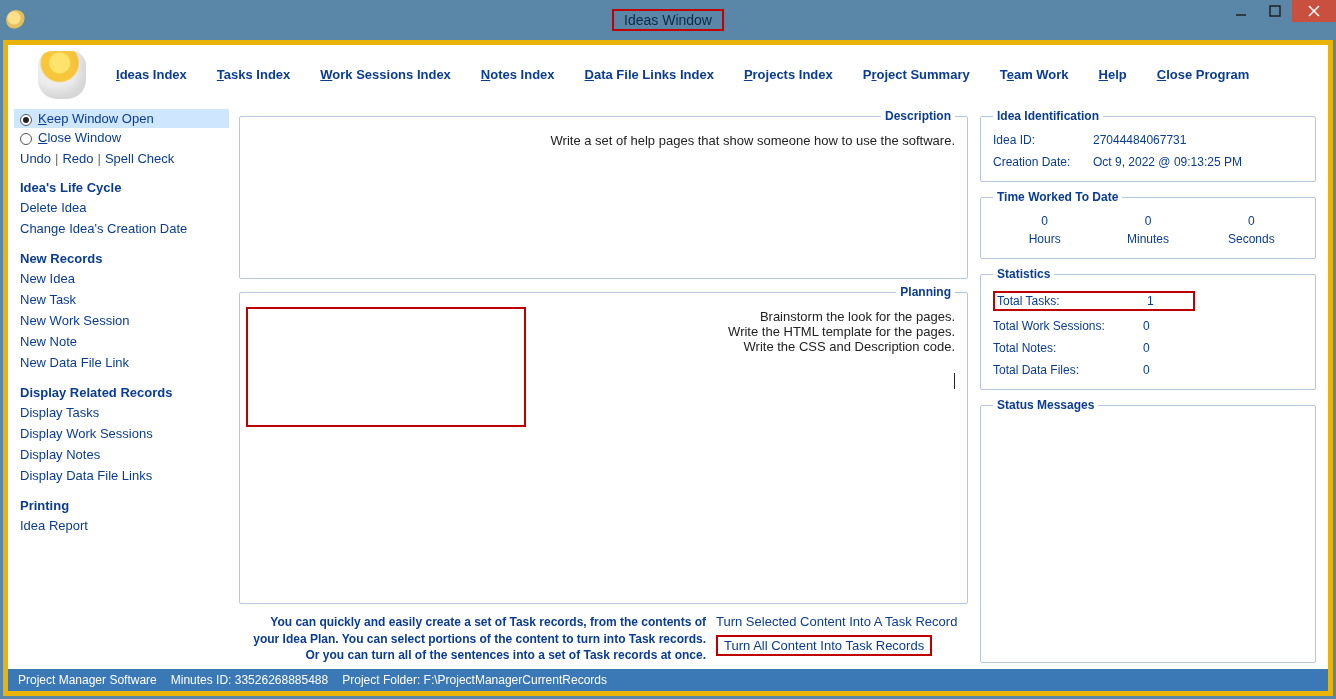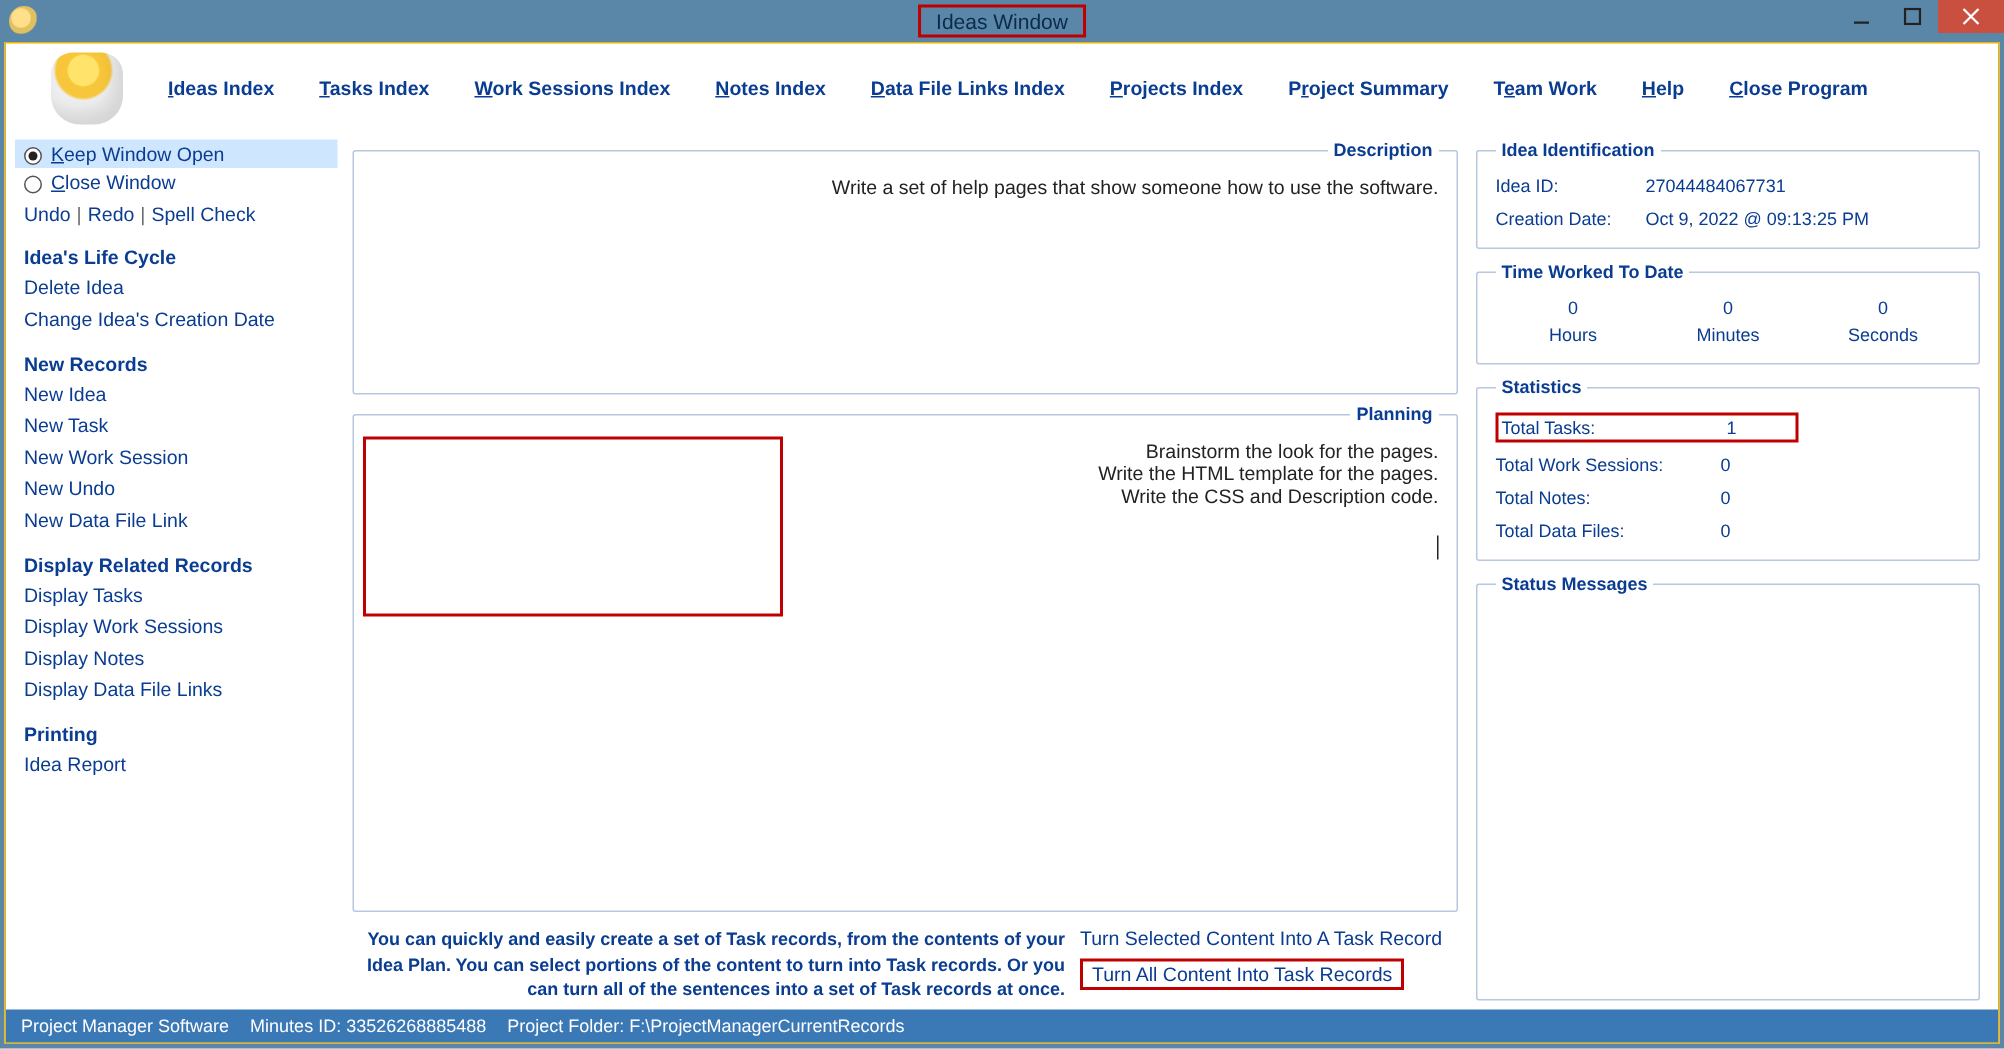"Ideas Window" .titlebar { height: 28px -> 40px }
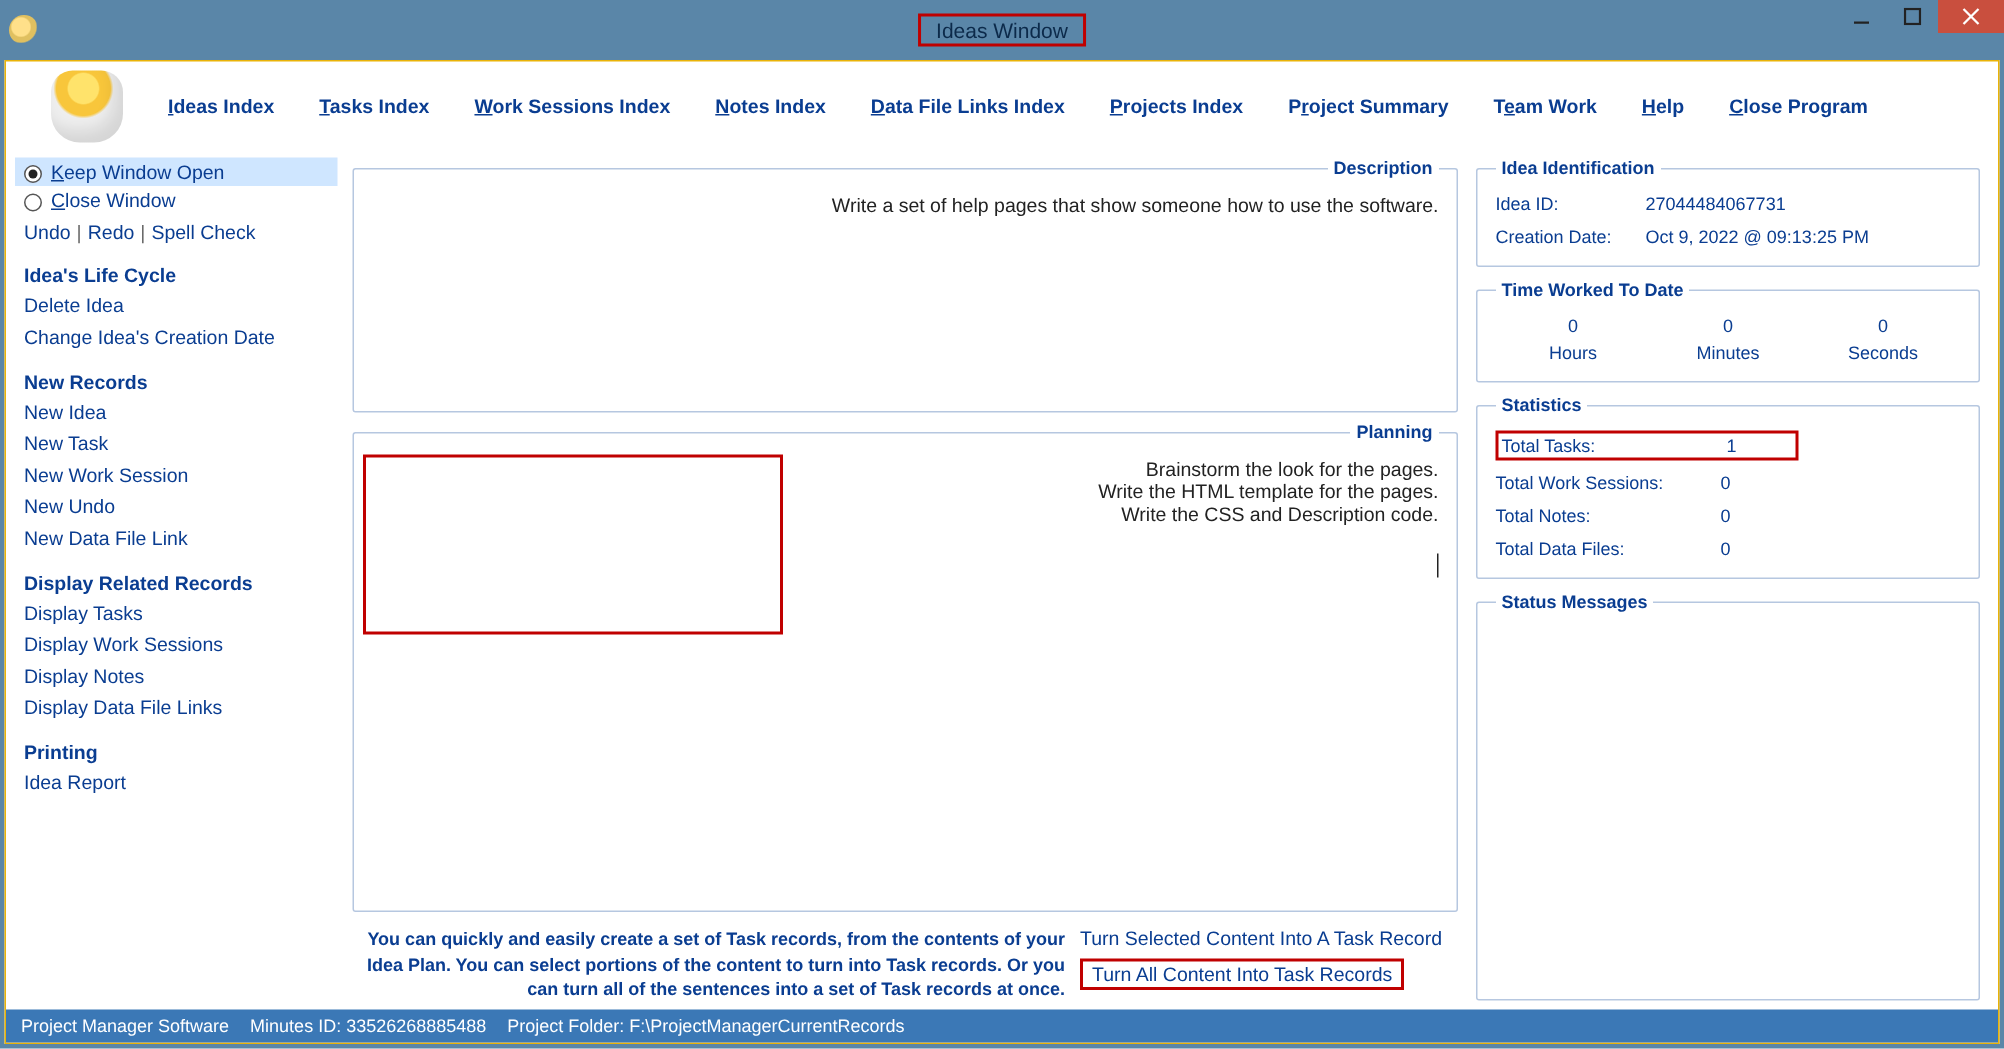"Ideas Index" .client { border: 1px solid #eab308 -> 5px solid #eab308 }
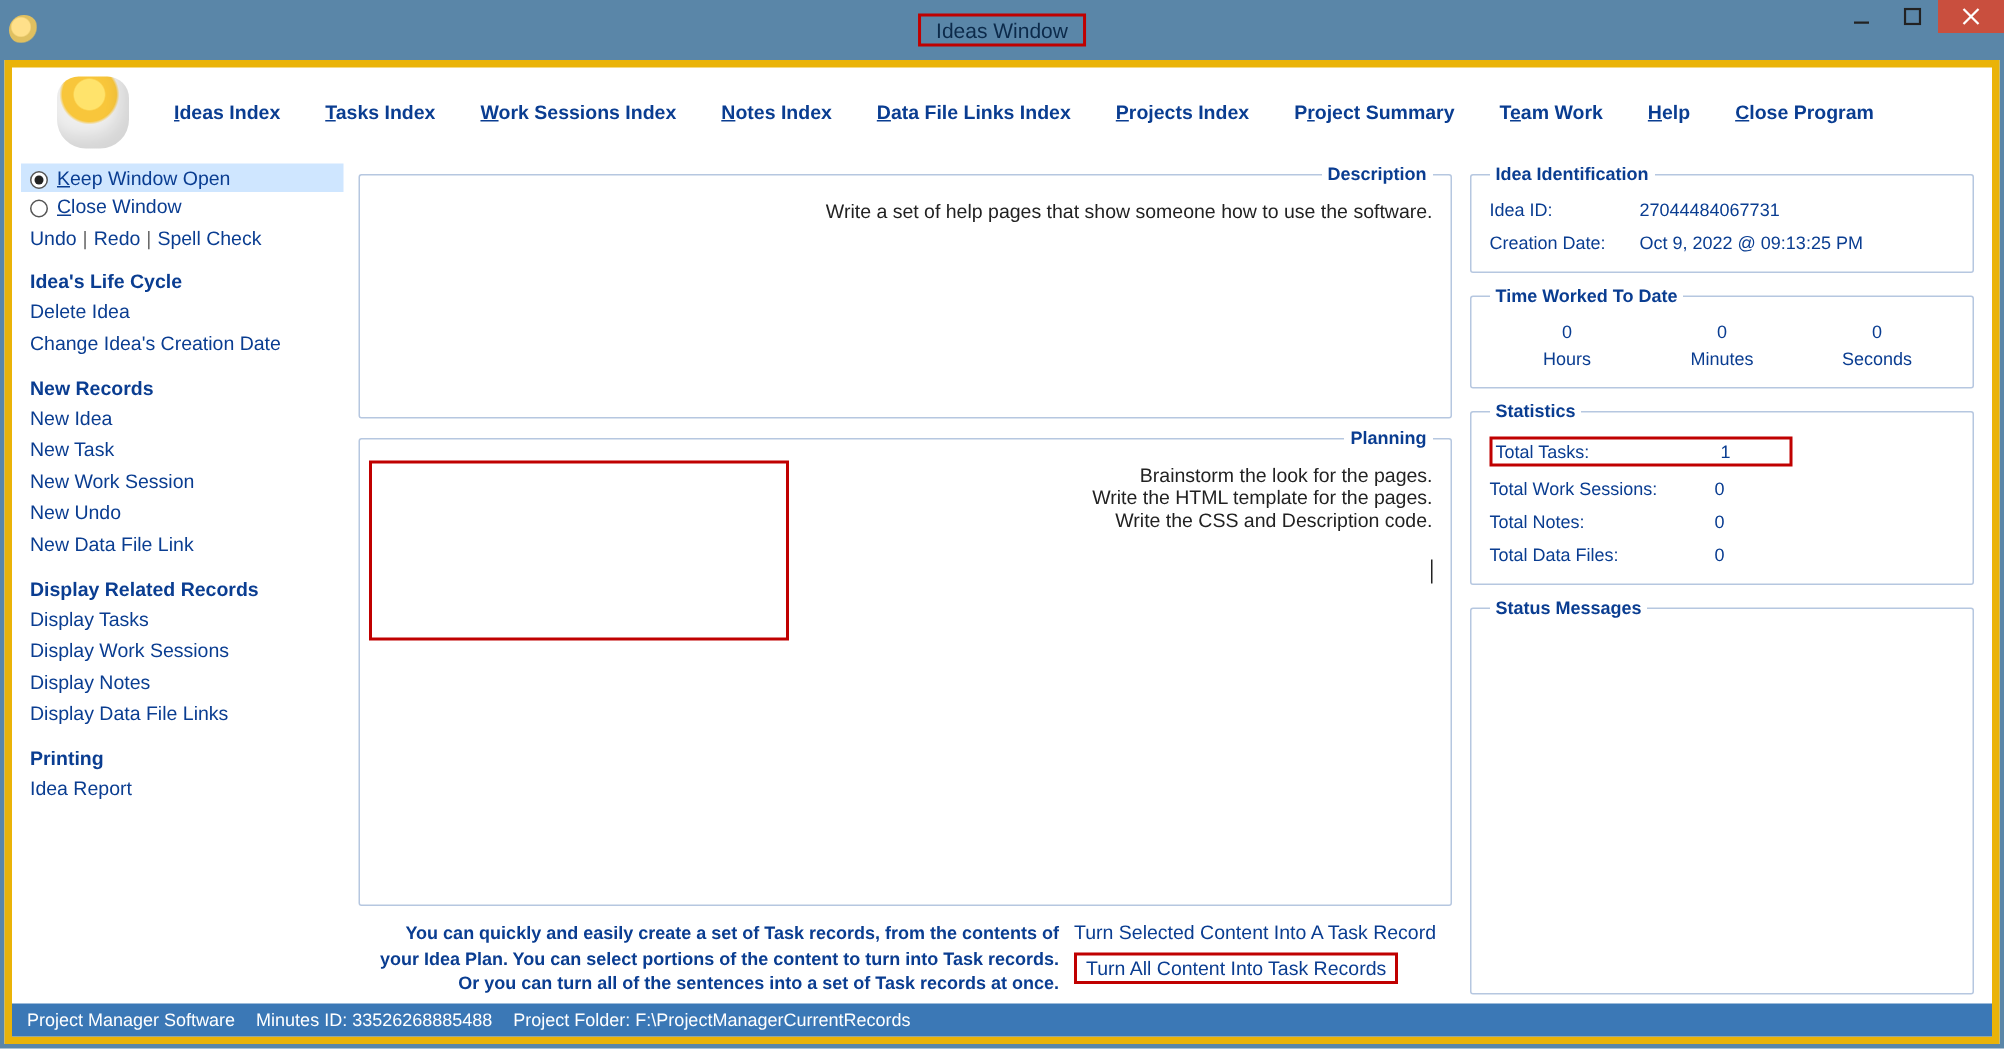"New Undo" div.plain-link { text: Undo -> Note }
